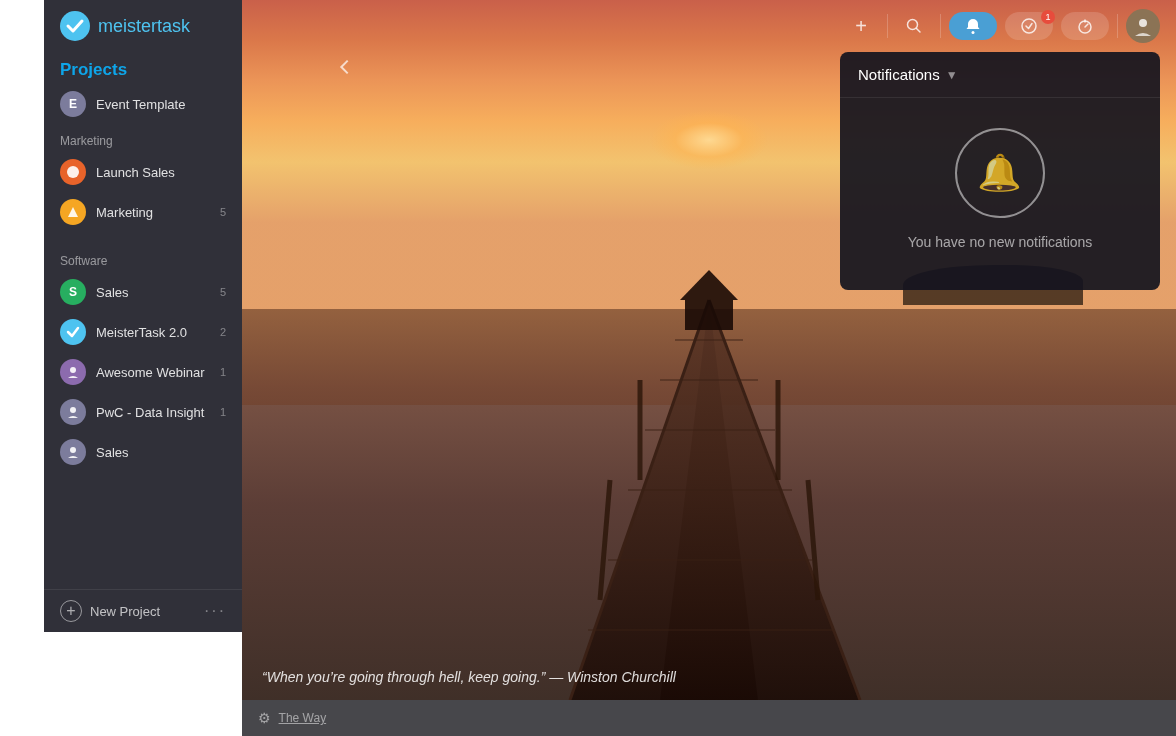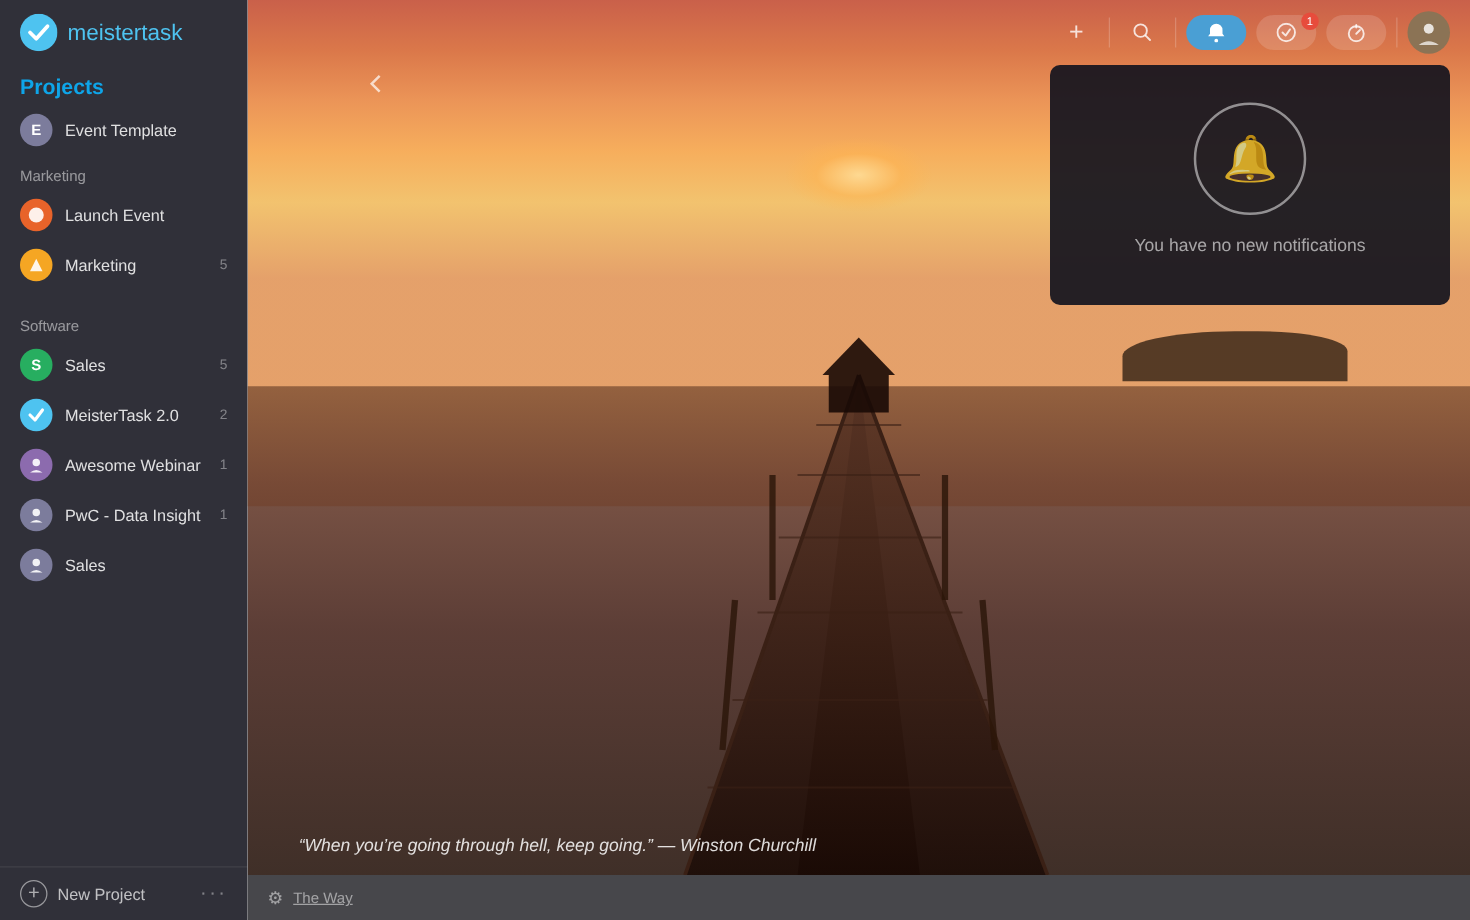"meistertask" .sidebar { height: 736px -> 632px; margin-left: none -> 44px }
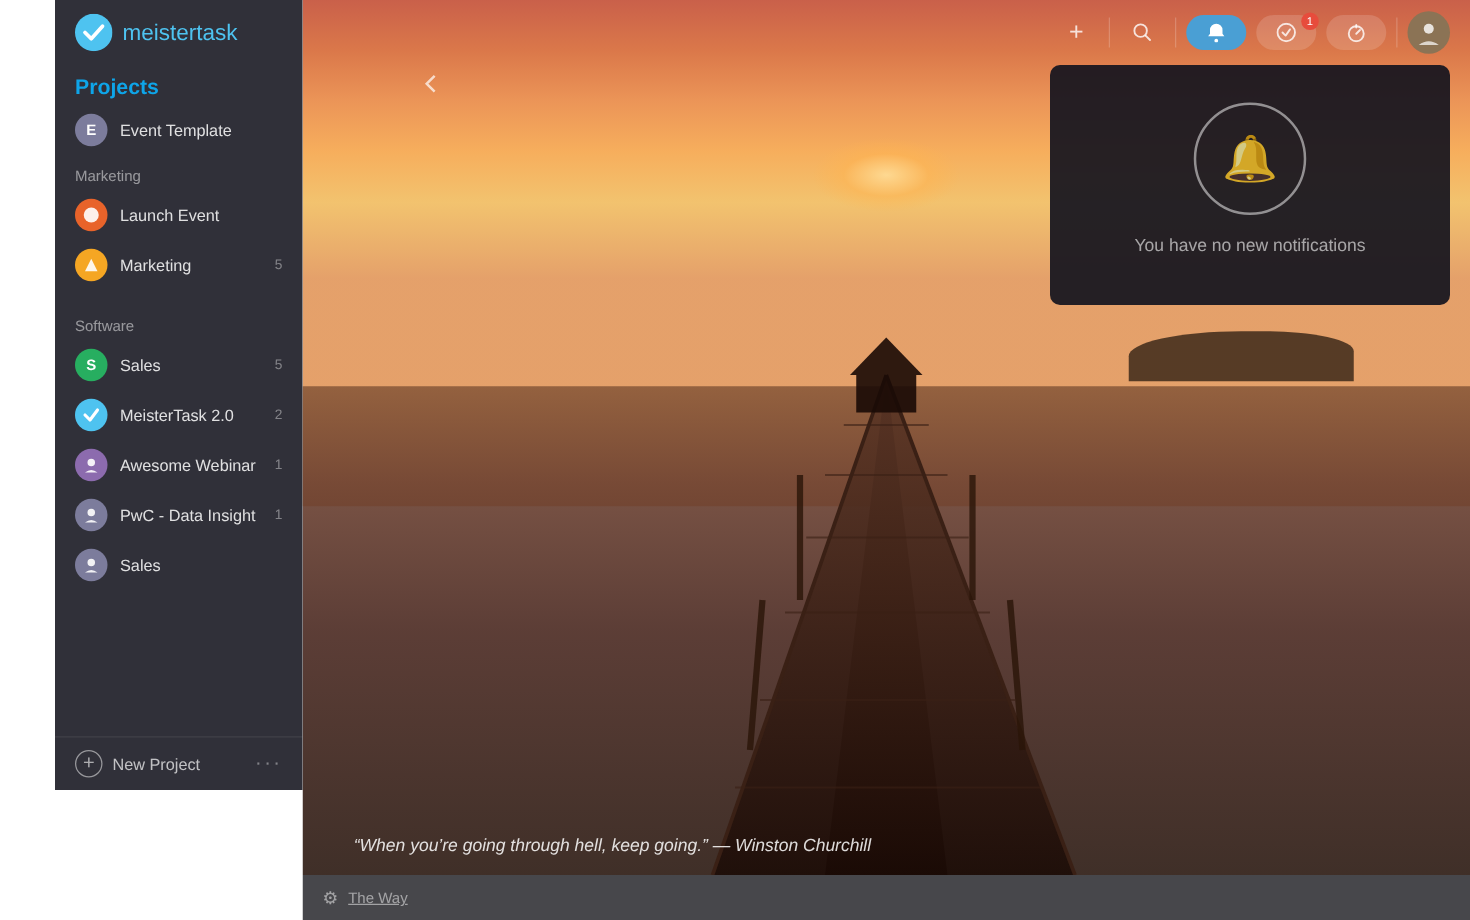"Notifications" div.notifications-header { html: none -> <div> <span>Notifications</span> <span>▼</span> </div> }
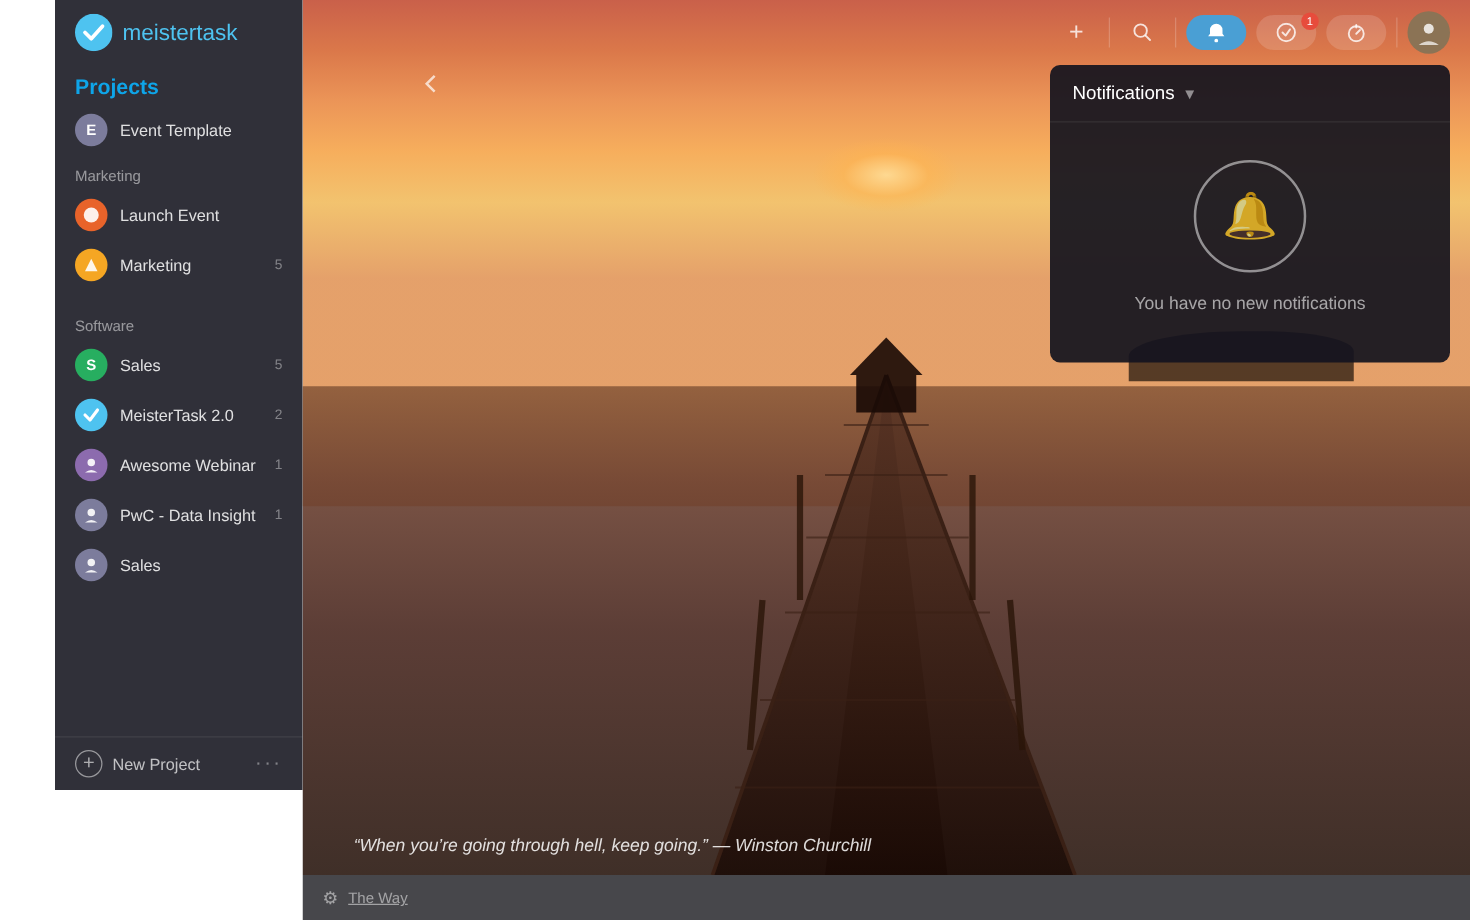"Launch Event" span.project-name { text: Event -> Sales }
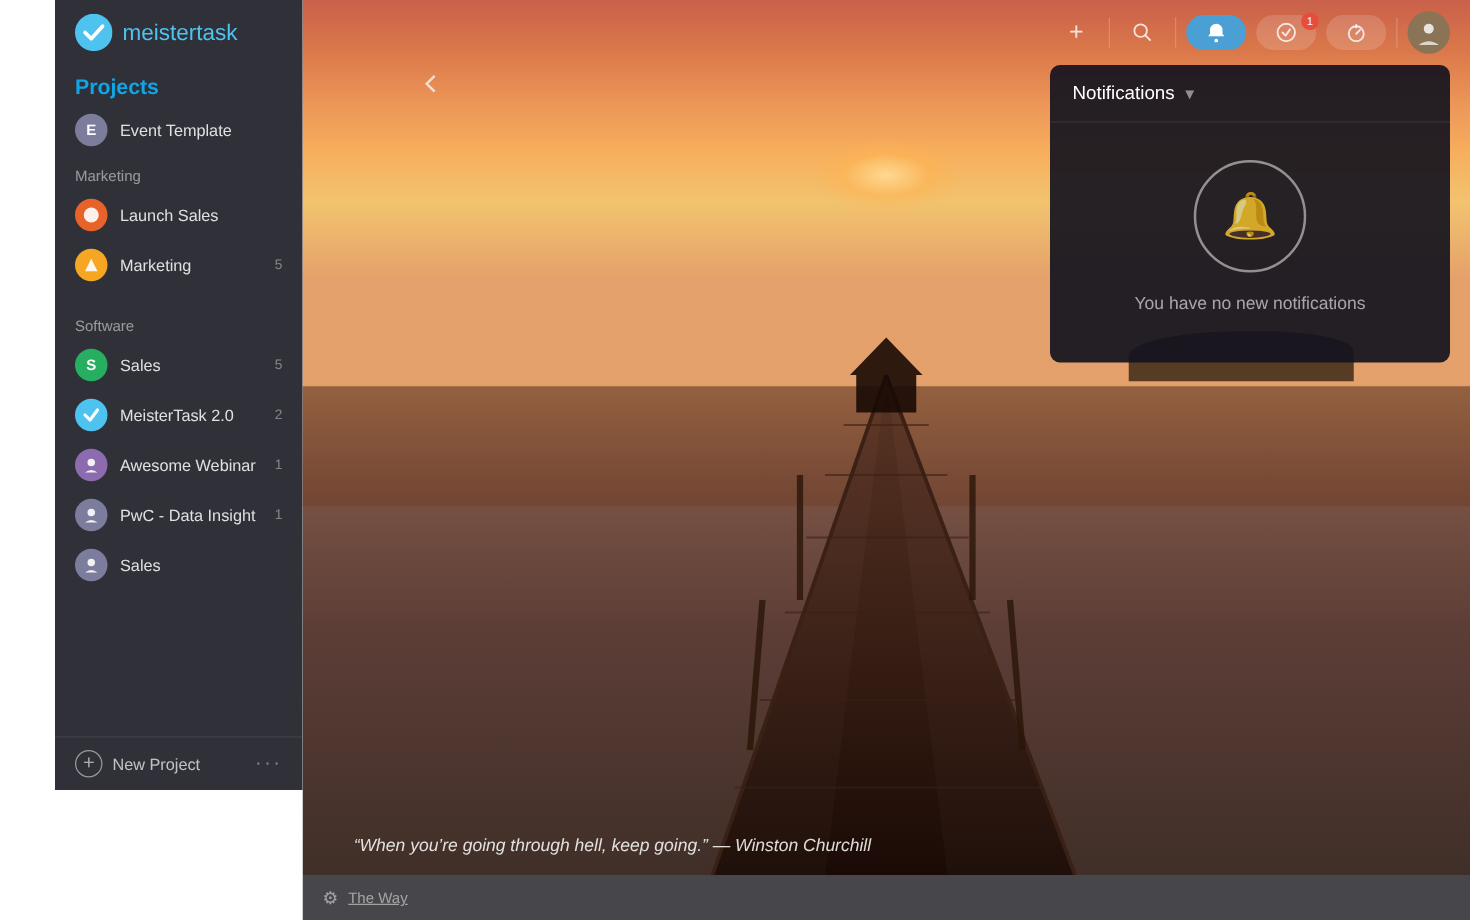"“When you’re going through hell," .quote-bar { margin-left: 21px -> none }
